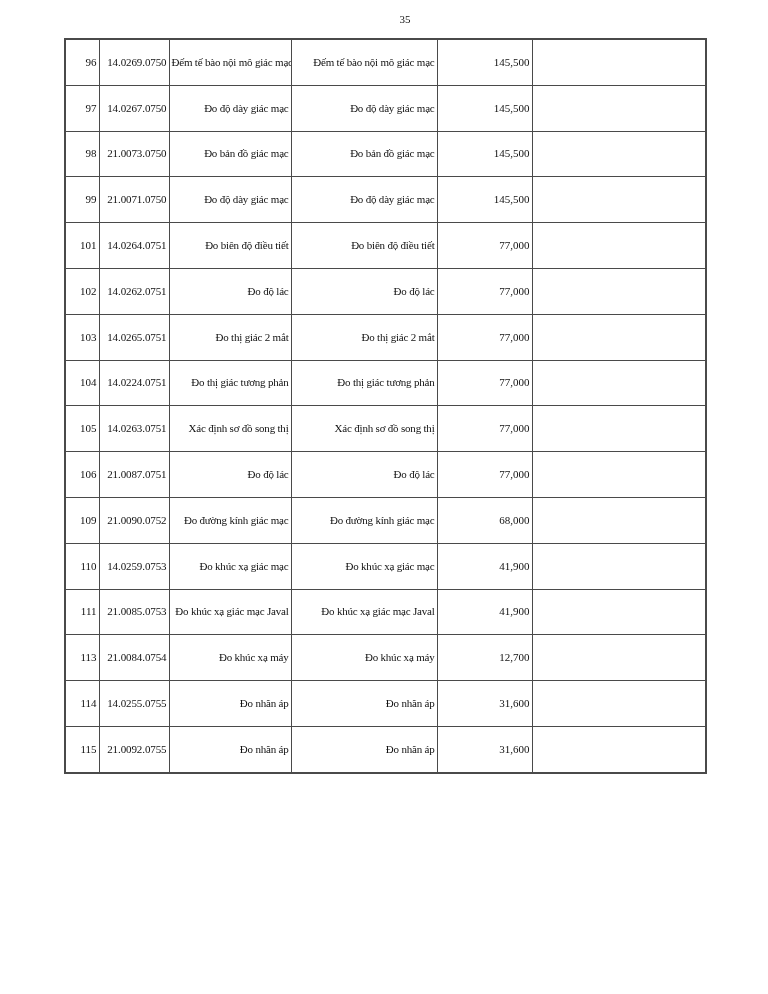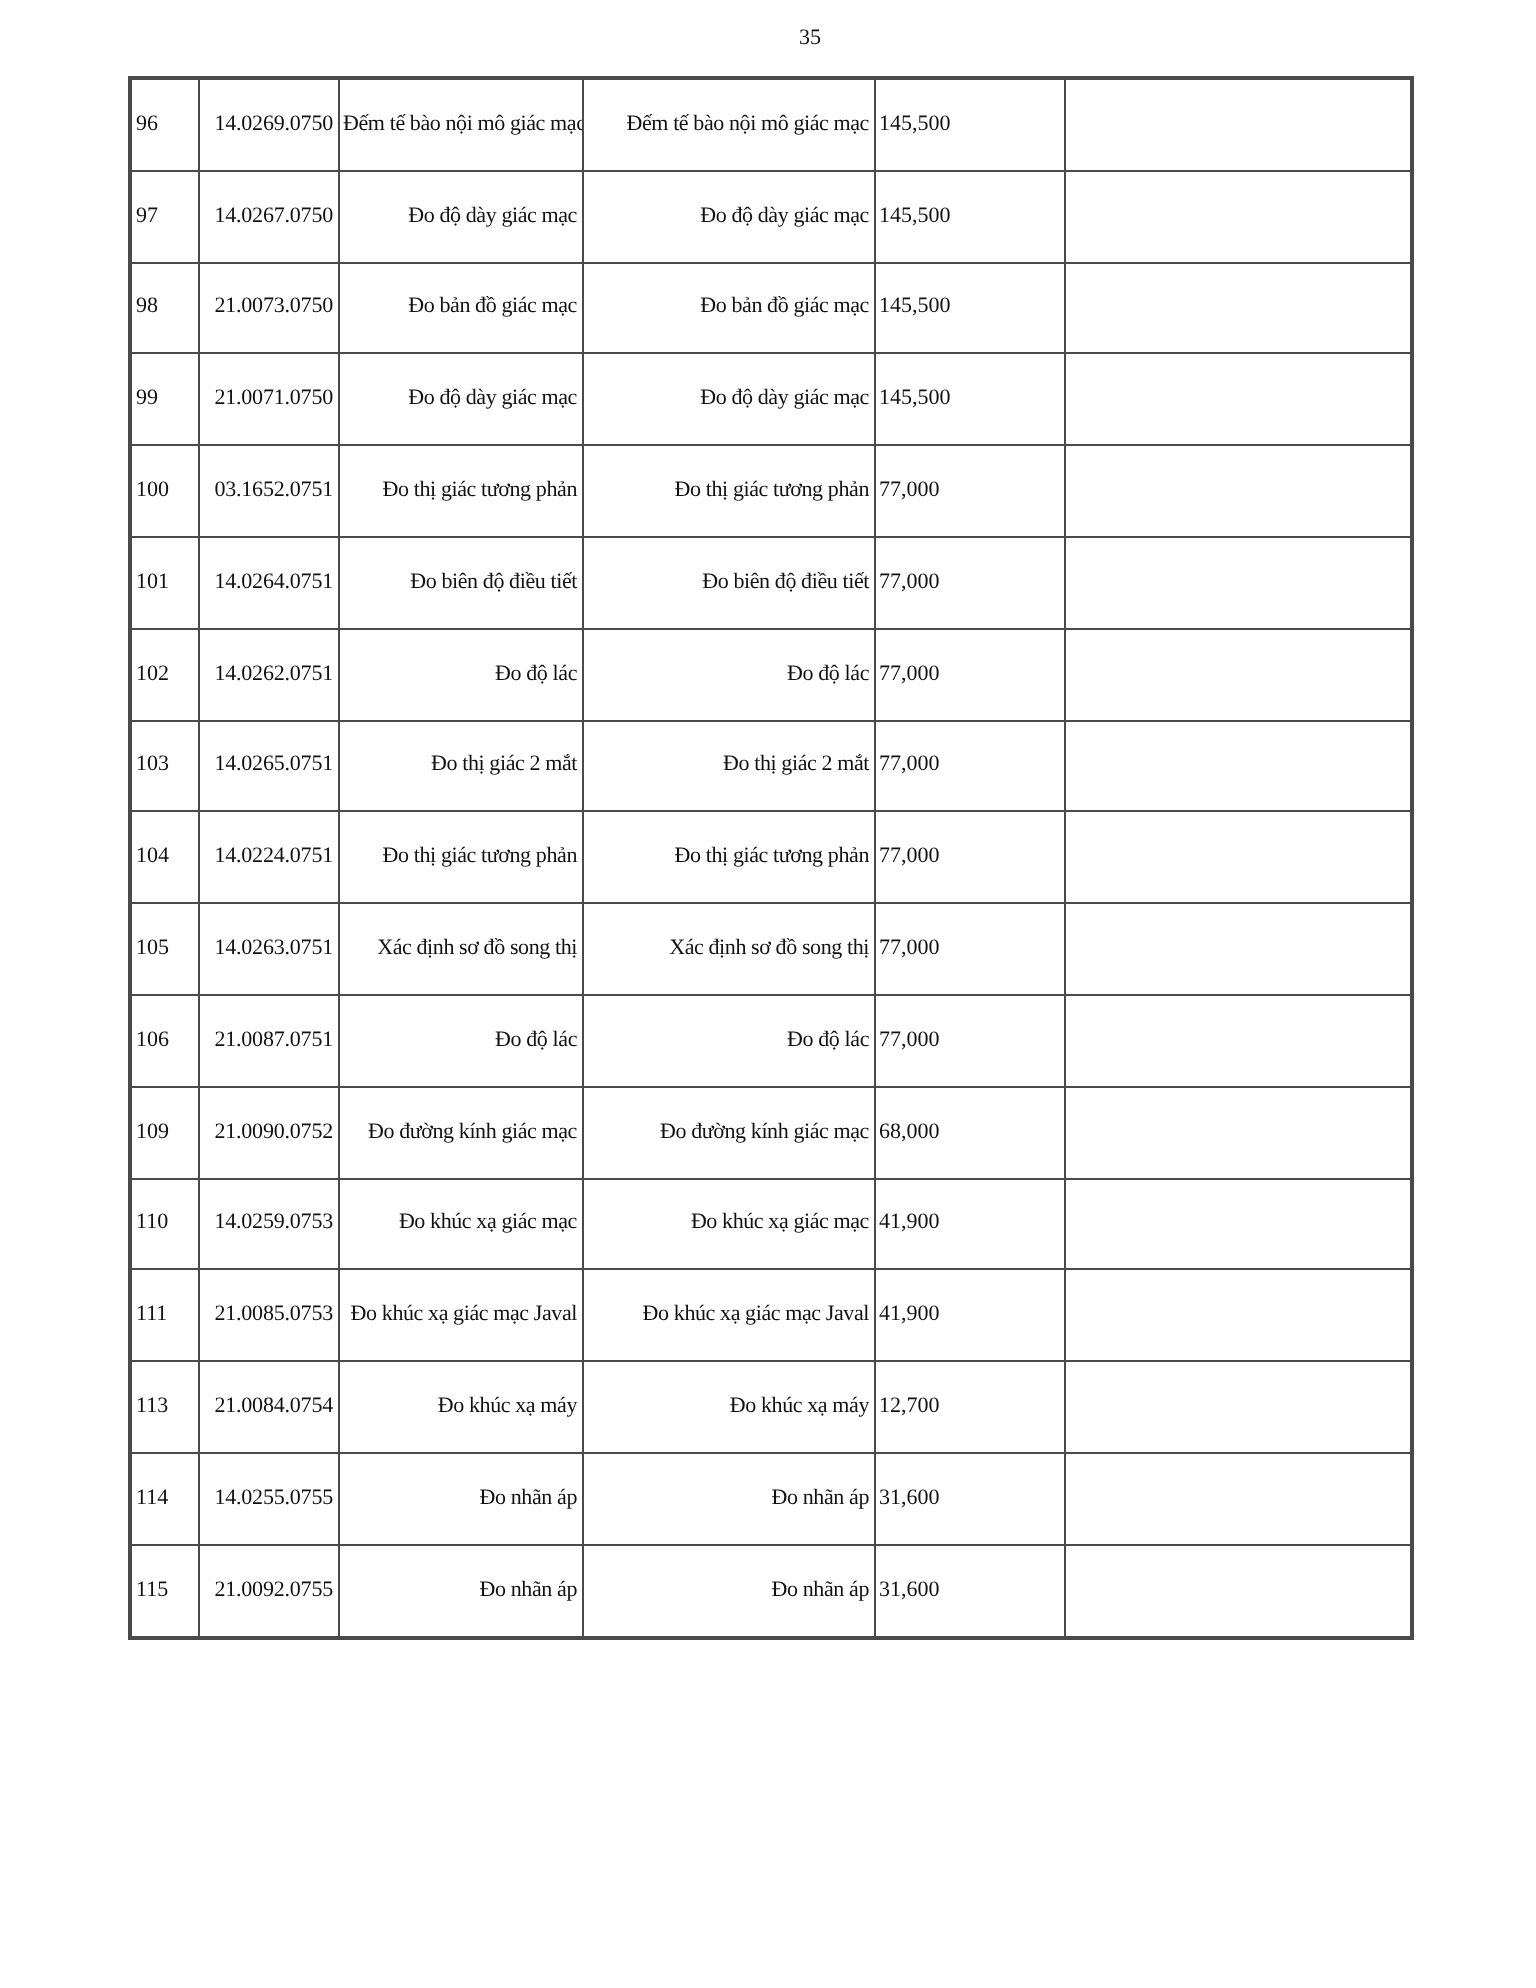"96" td.c-stt { text-align: left -> right }
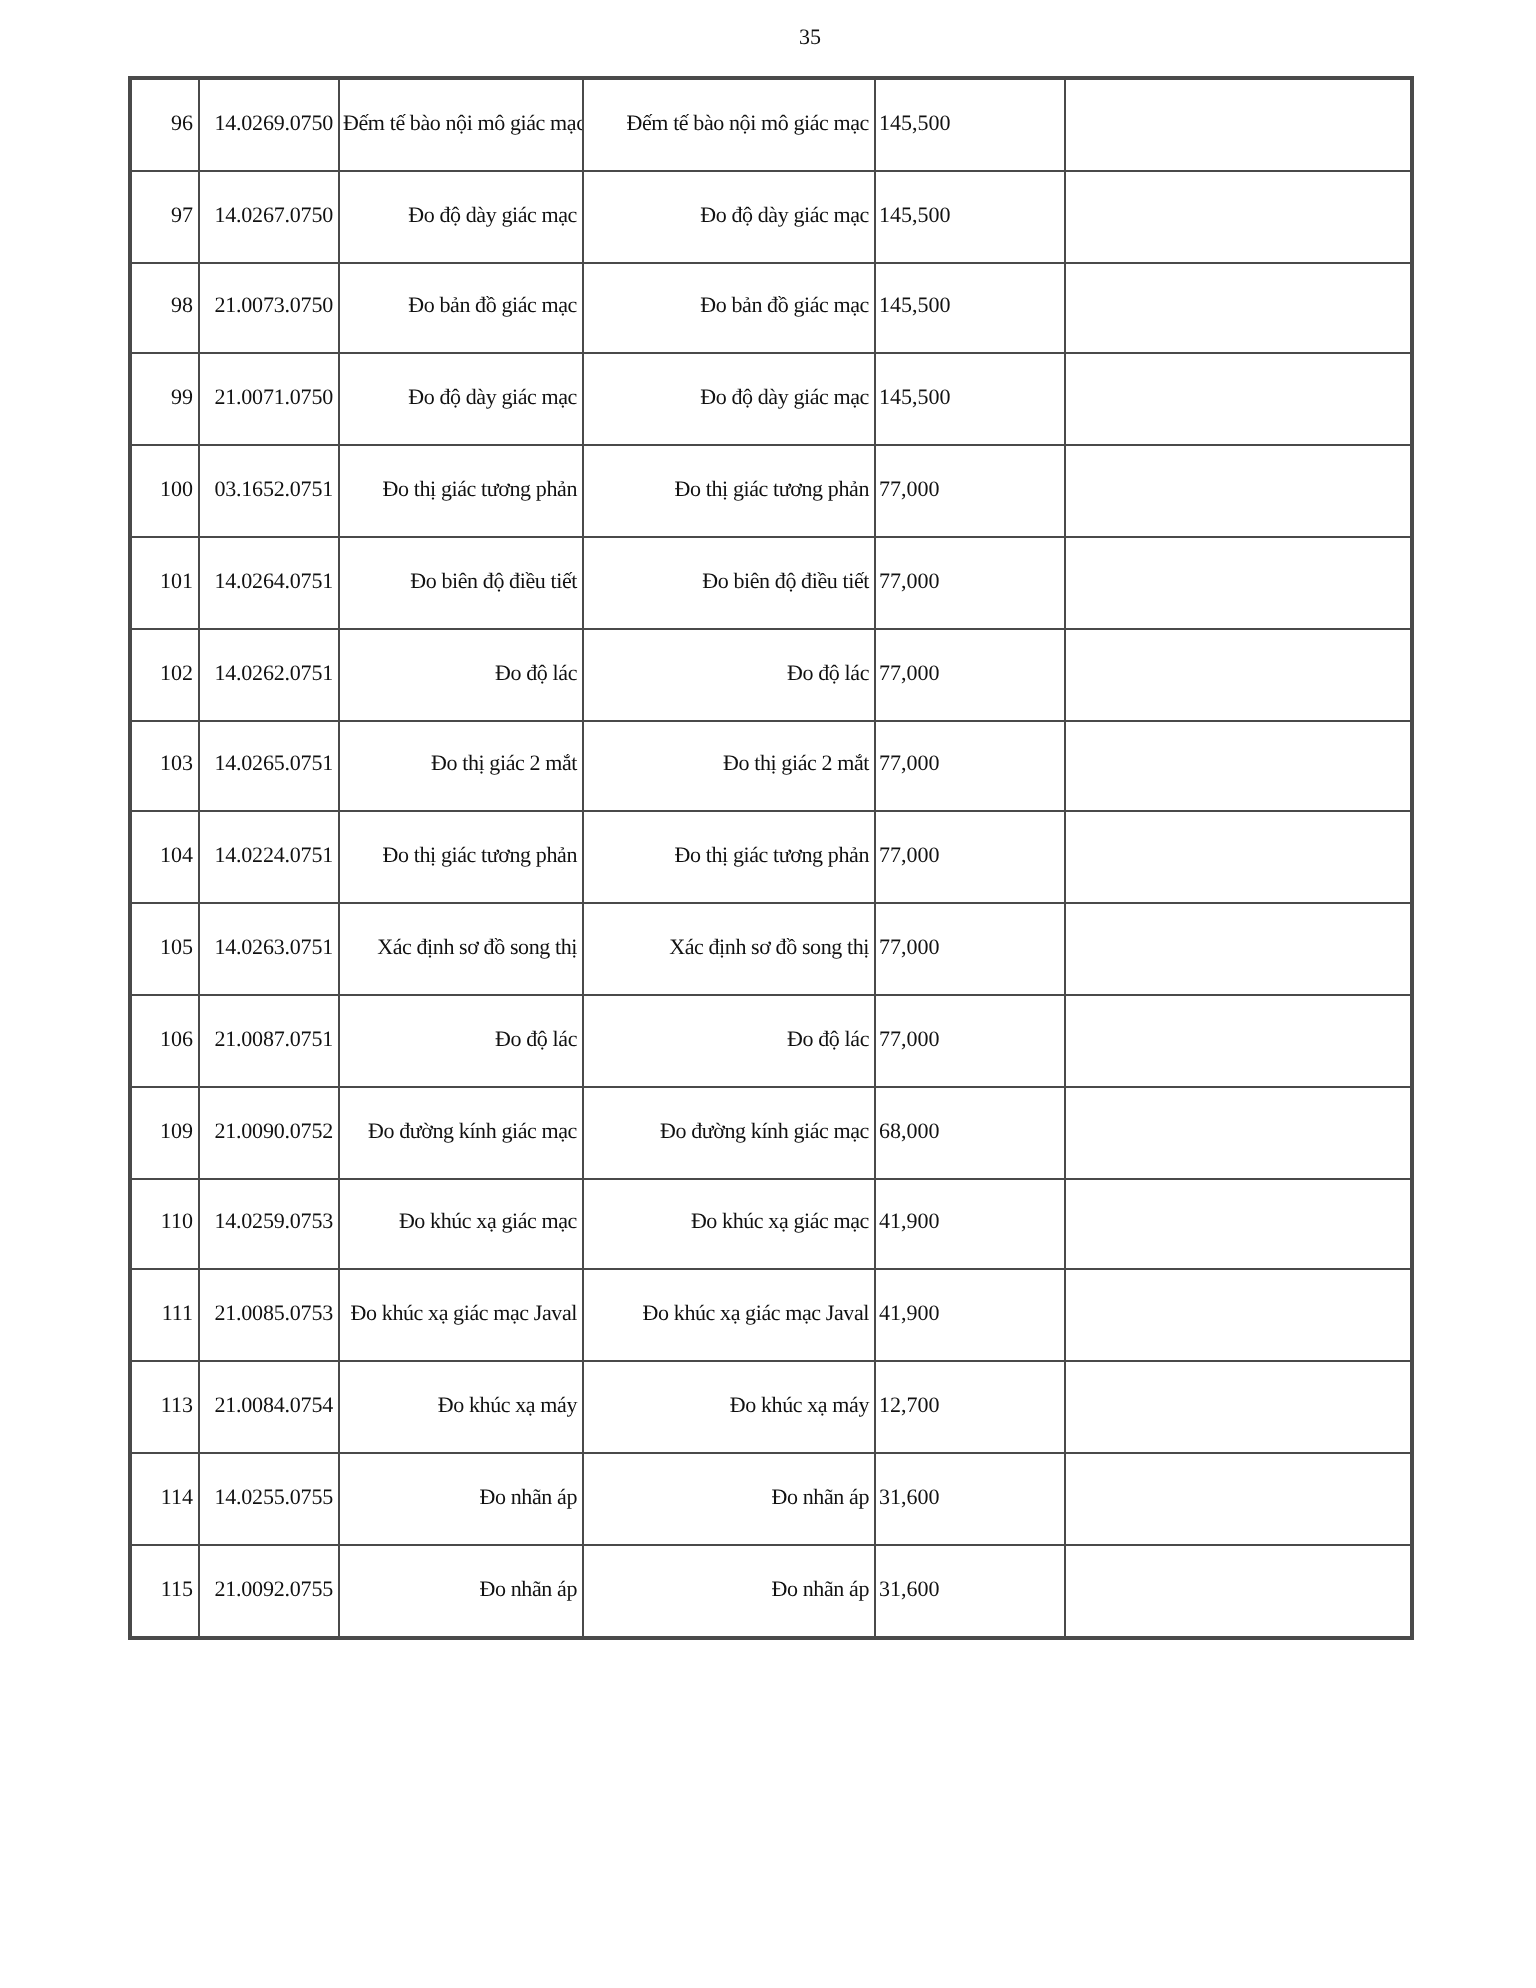"145,500" td.c-price { text-align: none -> right }
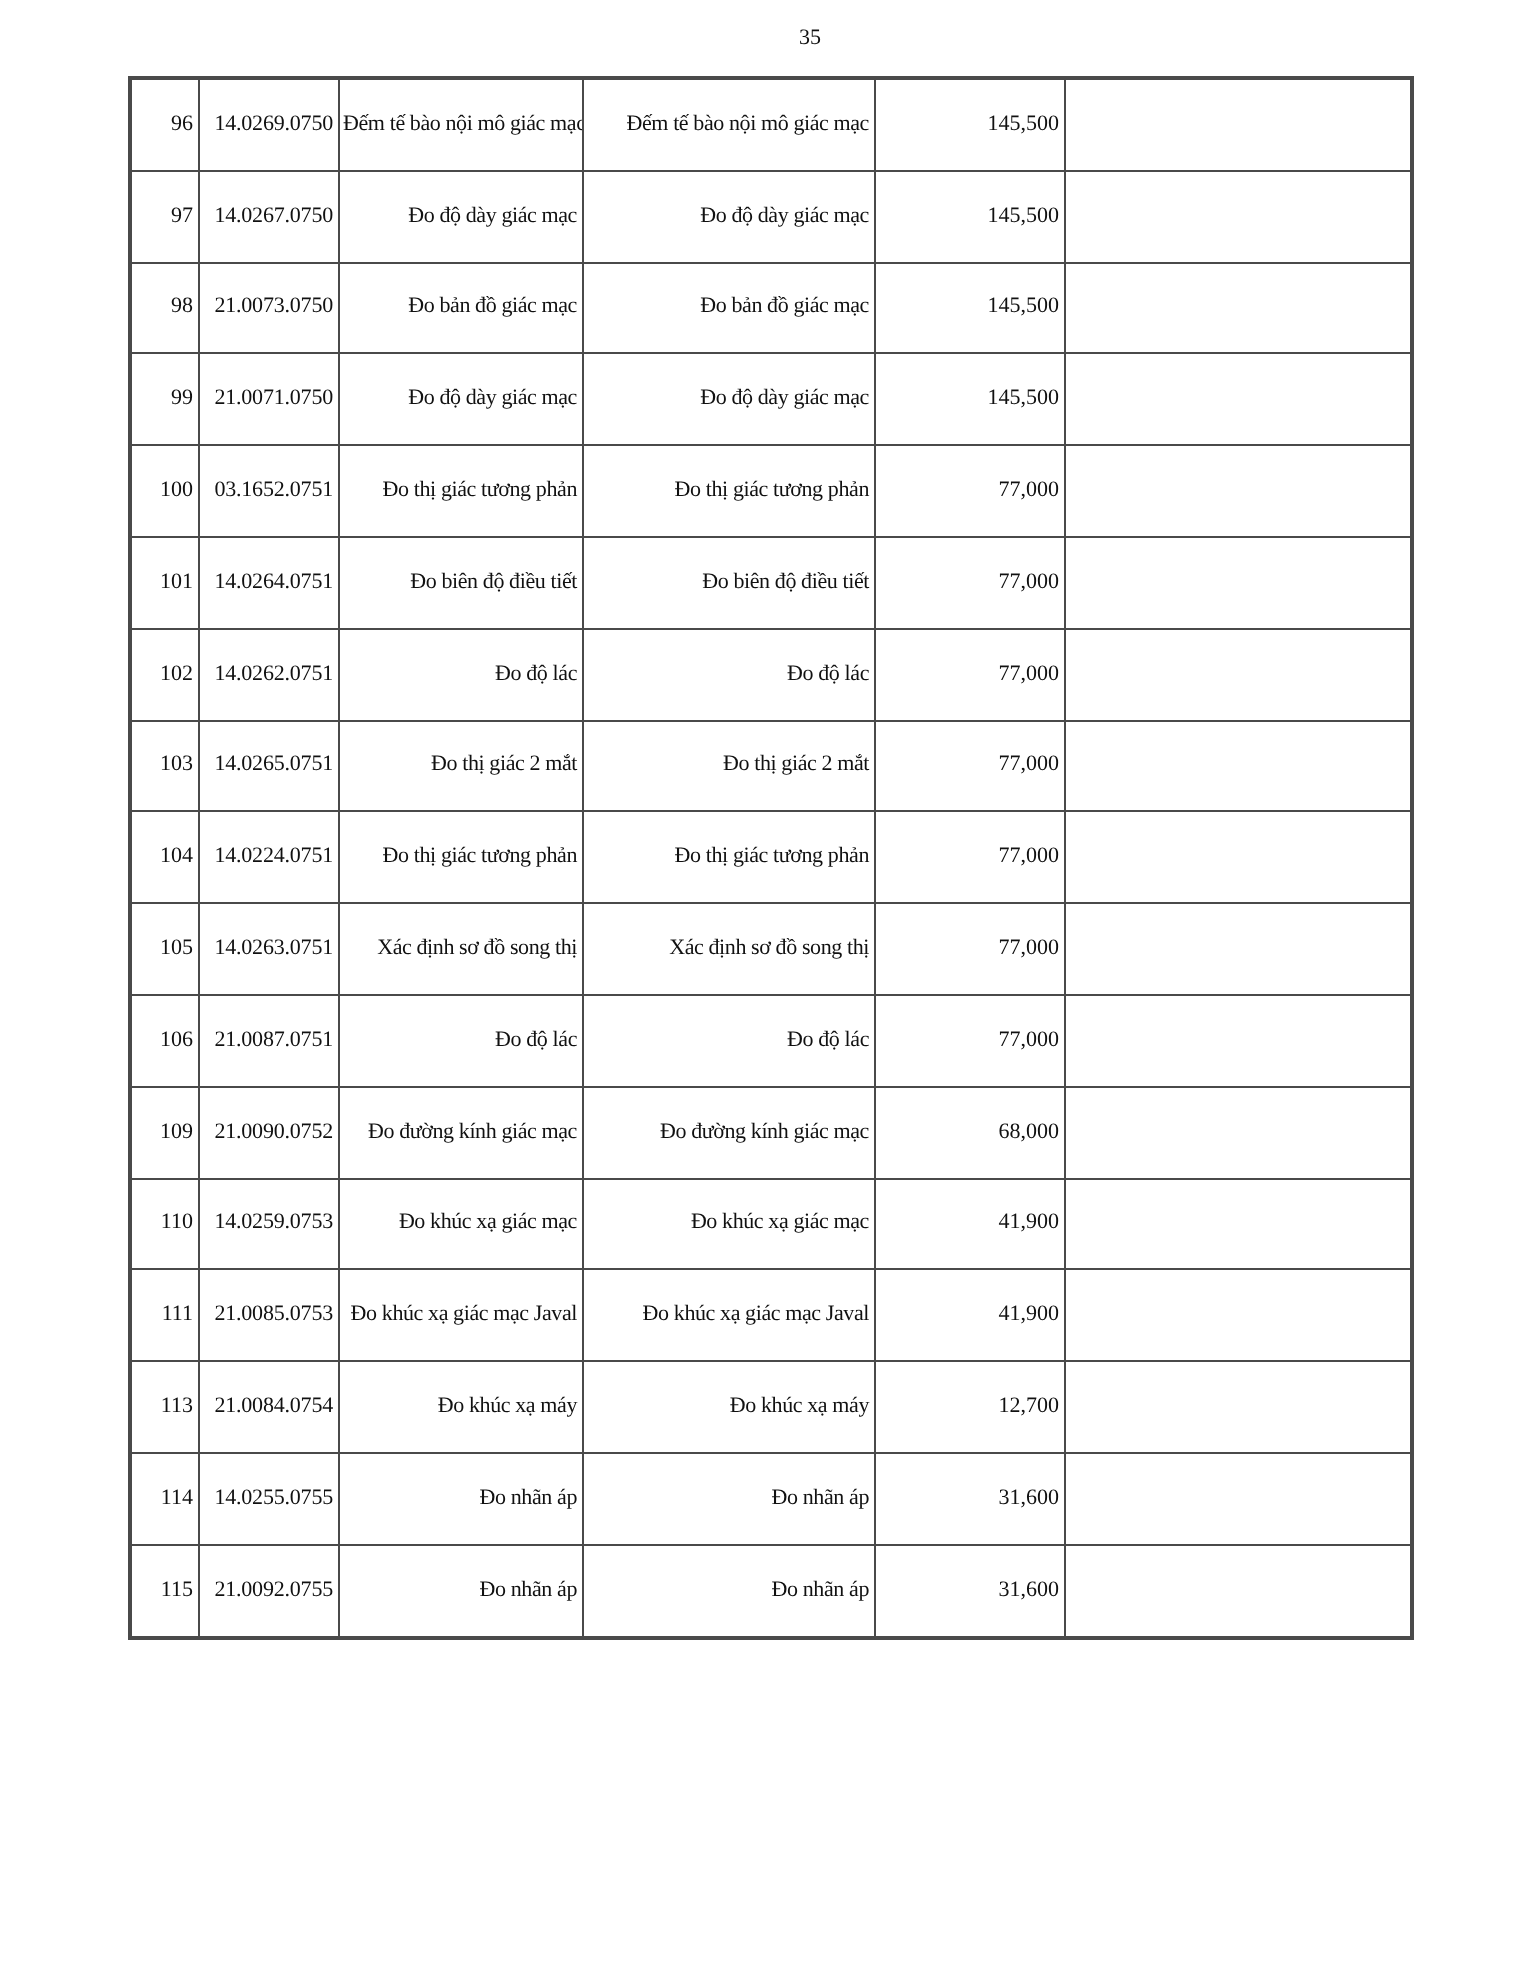"100" tr { html: <tr> <td>100</td> <td>03.1652.0751</td> <td>Đo thị giác tương phản</td> <td>Đo thị giác tương phản</td> <td>77,000</td> <td></td> </tr> -> none }
